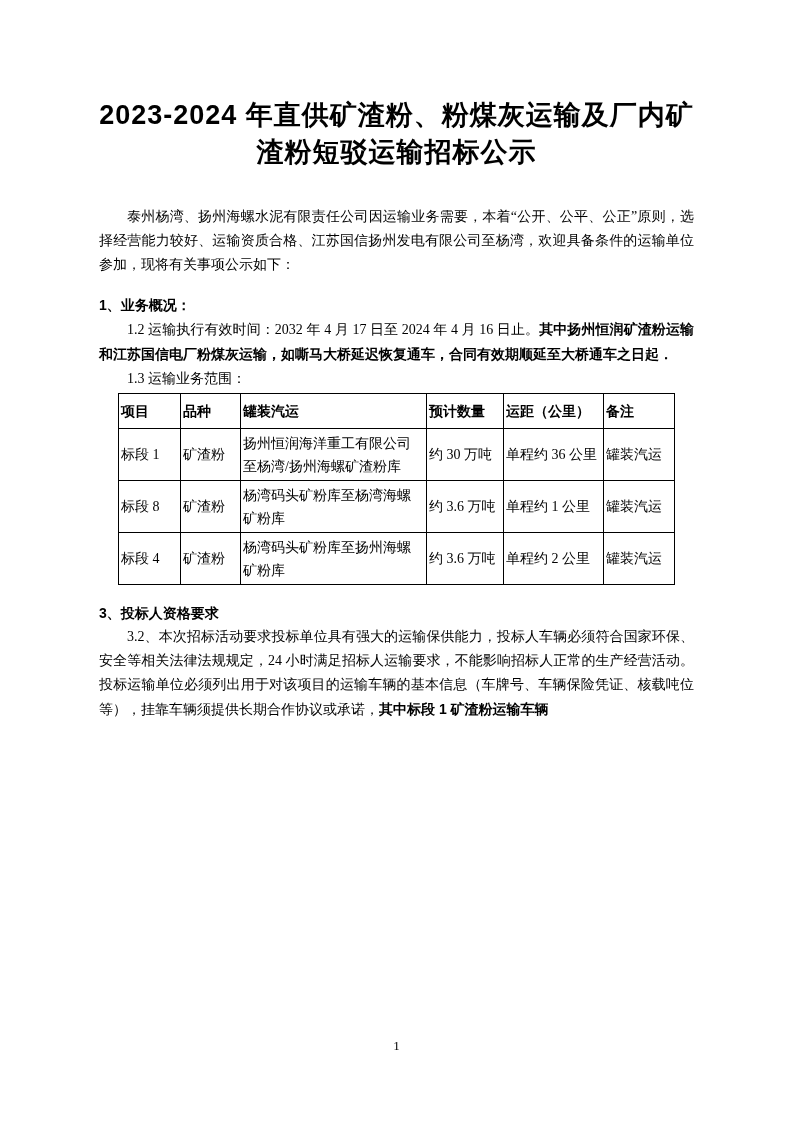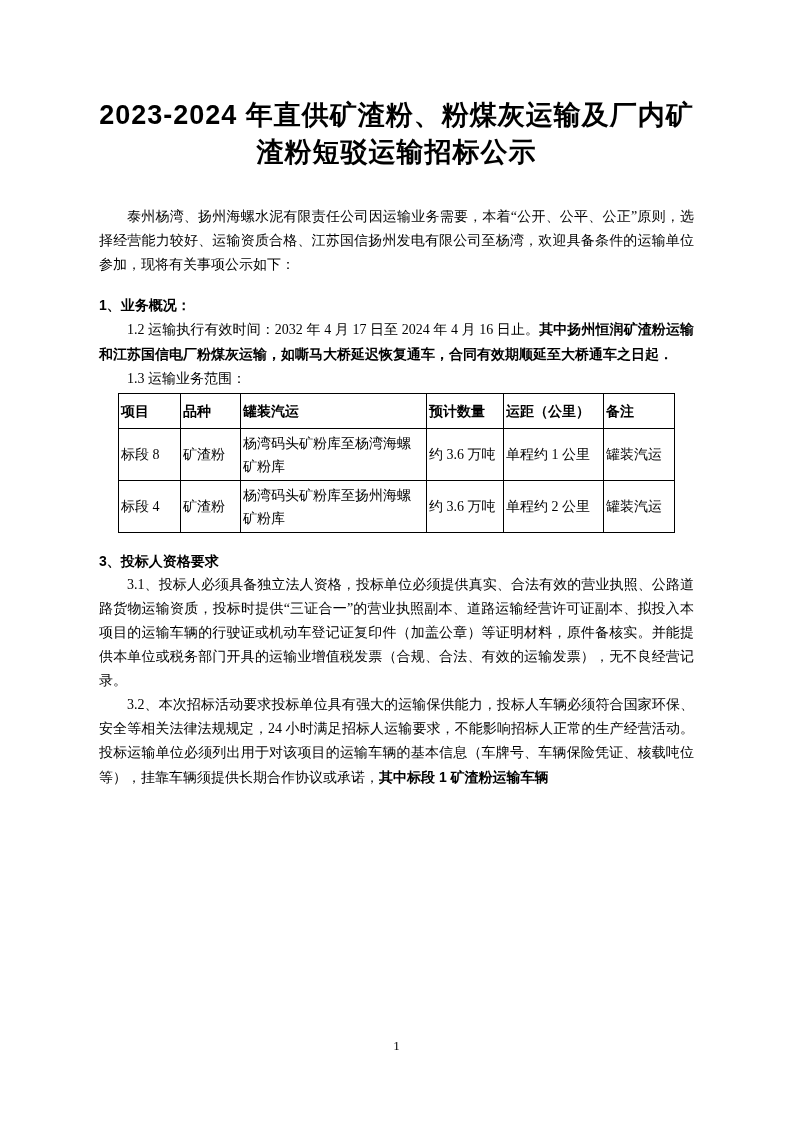"标段 1" tr { html: none -> <tr> <td>标段 1</td> <td>矿渣粉</td> <td>扬州恒润海洋重工有限公司至杨湾/扬州海螺矿渣粉库</td> <td>约 30 万吨</td> <td>单程约 36 公里</td> <td>罐装汽运</td> </tr> }
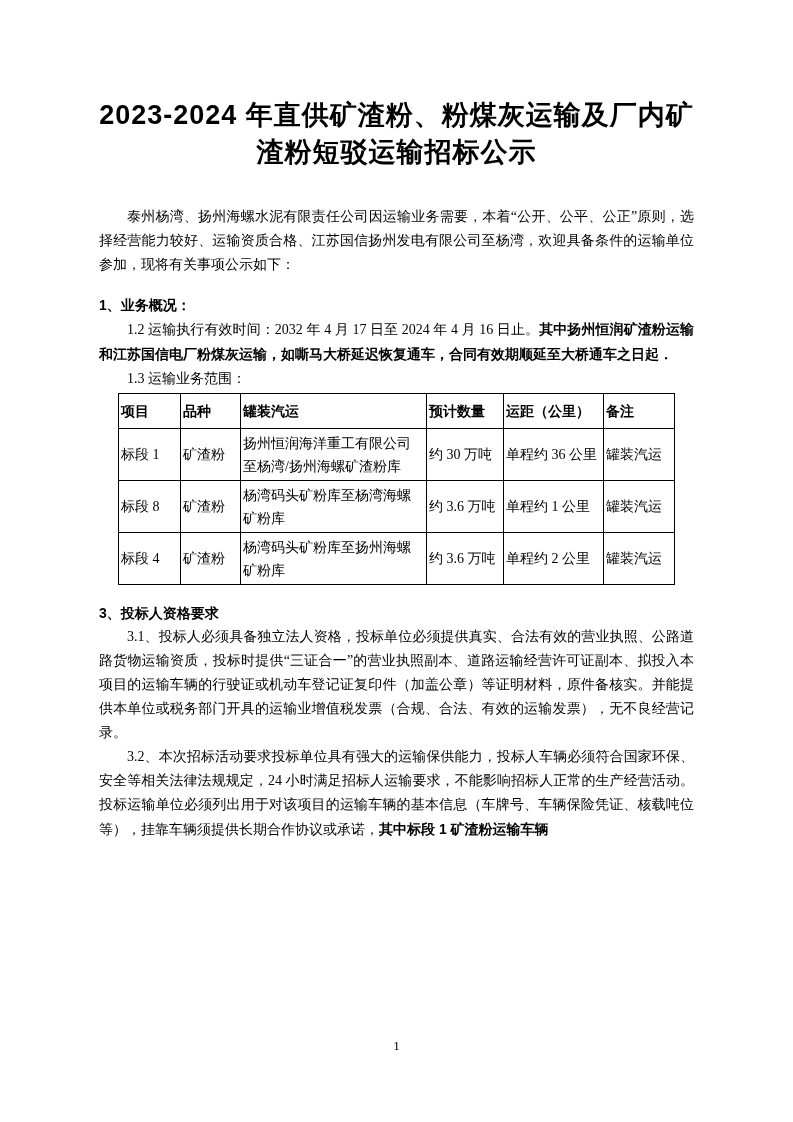"3.1、投标人必须具备独立法人资格，投标单位必须提供真实、合法有效的营业执照、公" p.body-line { html: <p>3.1、投标人必须具备独立法人资格，投标单位必须提供真实、合法有效的营业执照、公路道路货物运输资质，投标时提供“三证合一”的营业执照副本、道路运输经营许可证副本、拟投入本项目的运输车辆的行驶证或机动车登记证复印件（加盖公章）等证明材料，原件备核实。并能提供本单位或税务部门开具的运输业增值税发票（合规、合法、有效的运输发票），无不良经营记录。</p> -> none }
